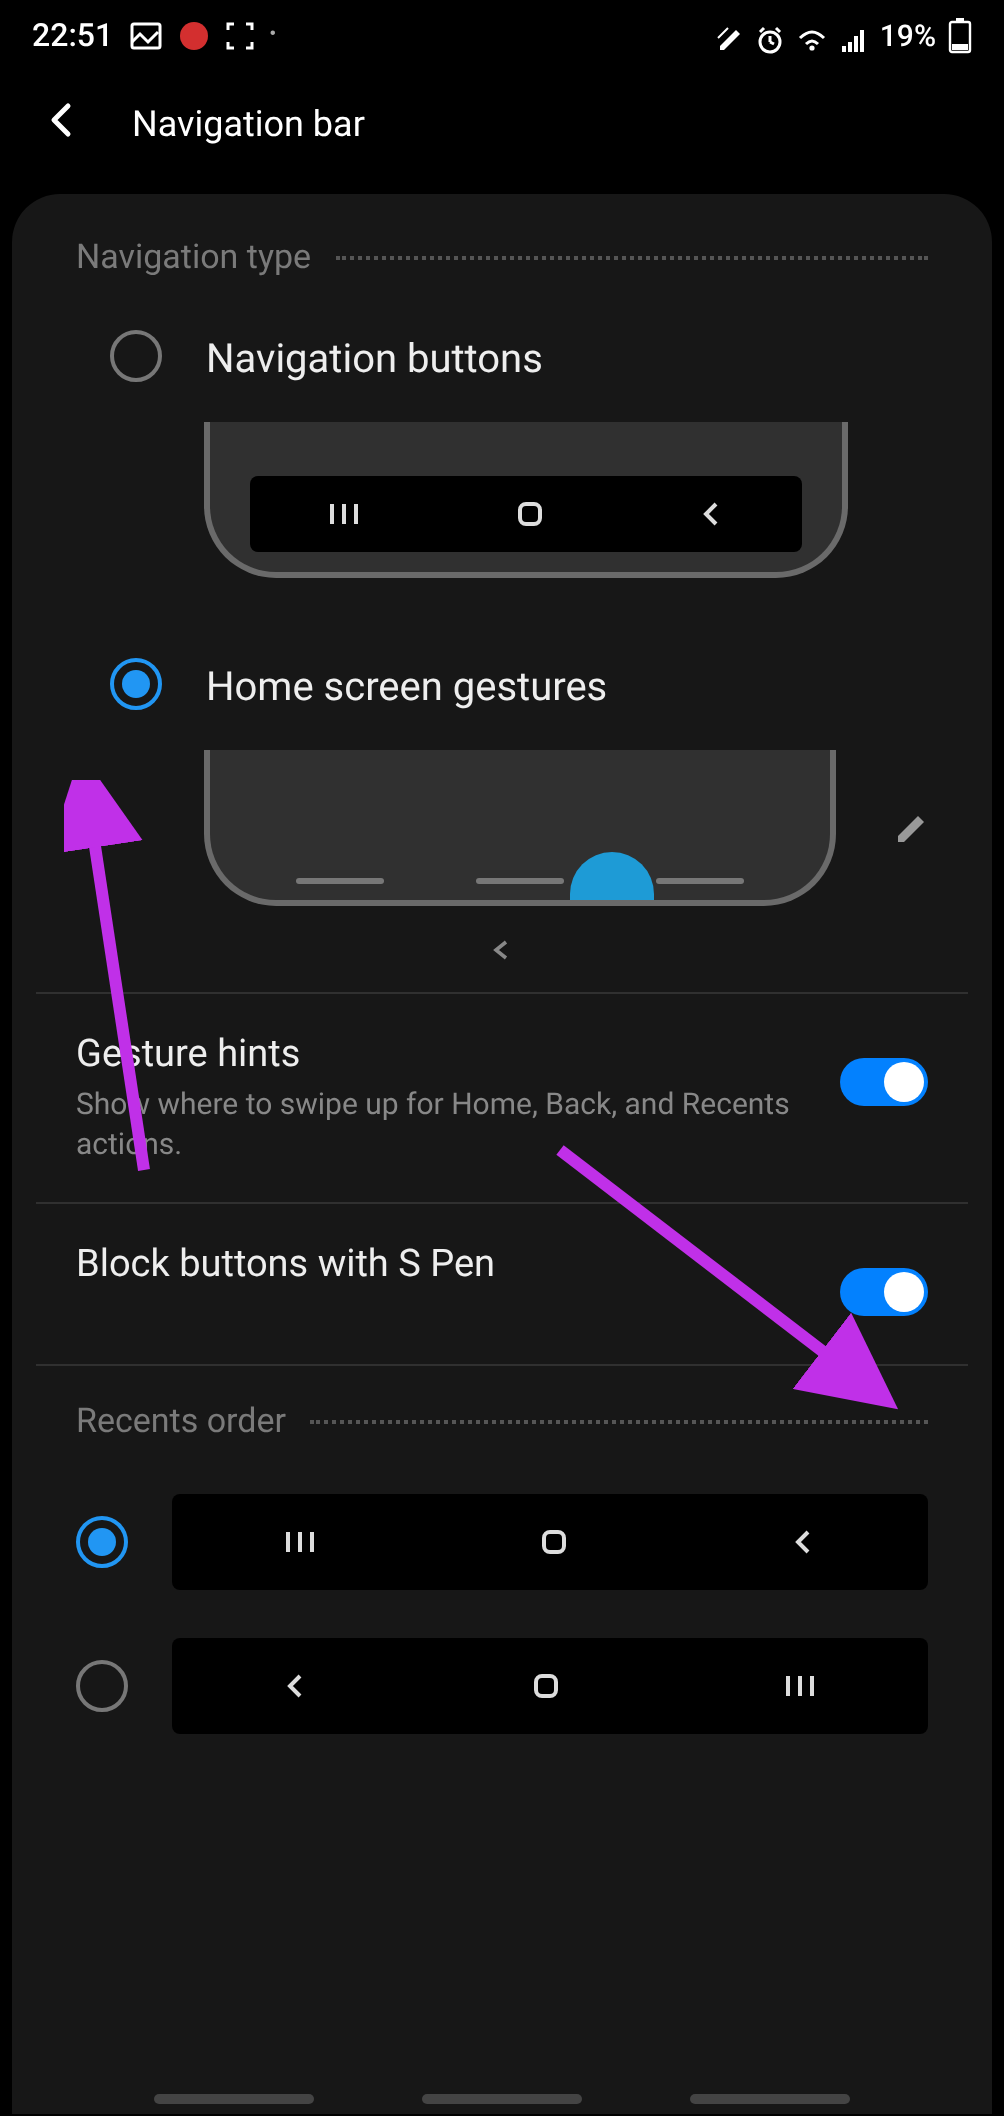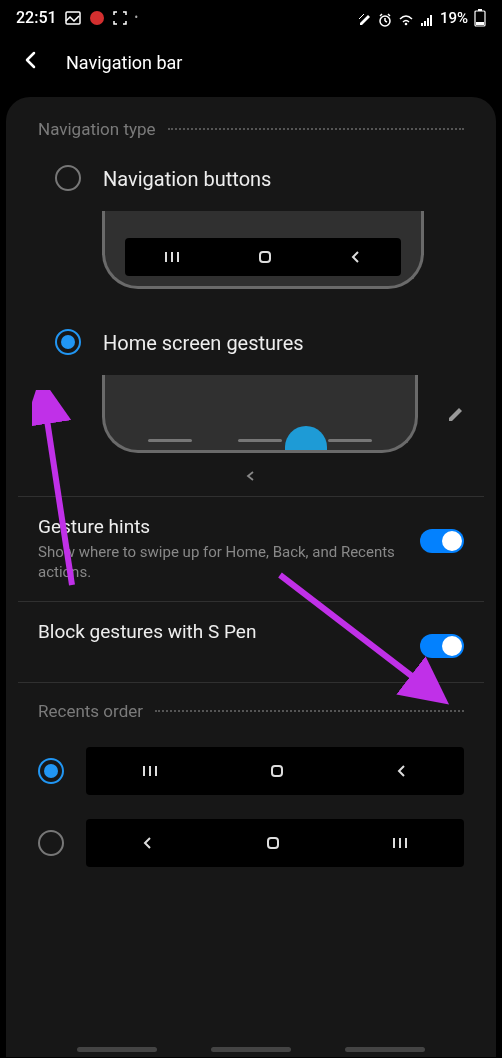"Block gestures with S Pen" div.setting-title { text: gestures -> buttons }
